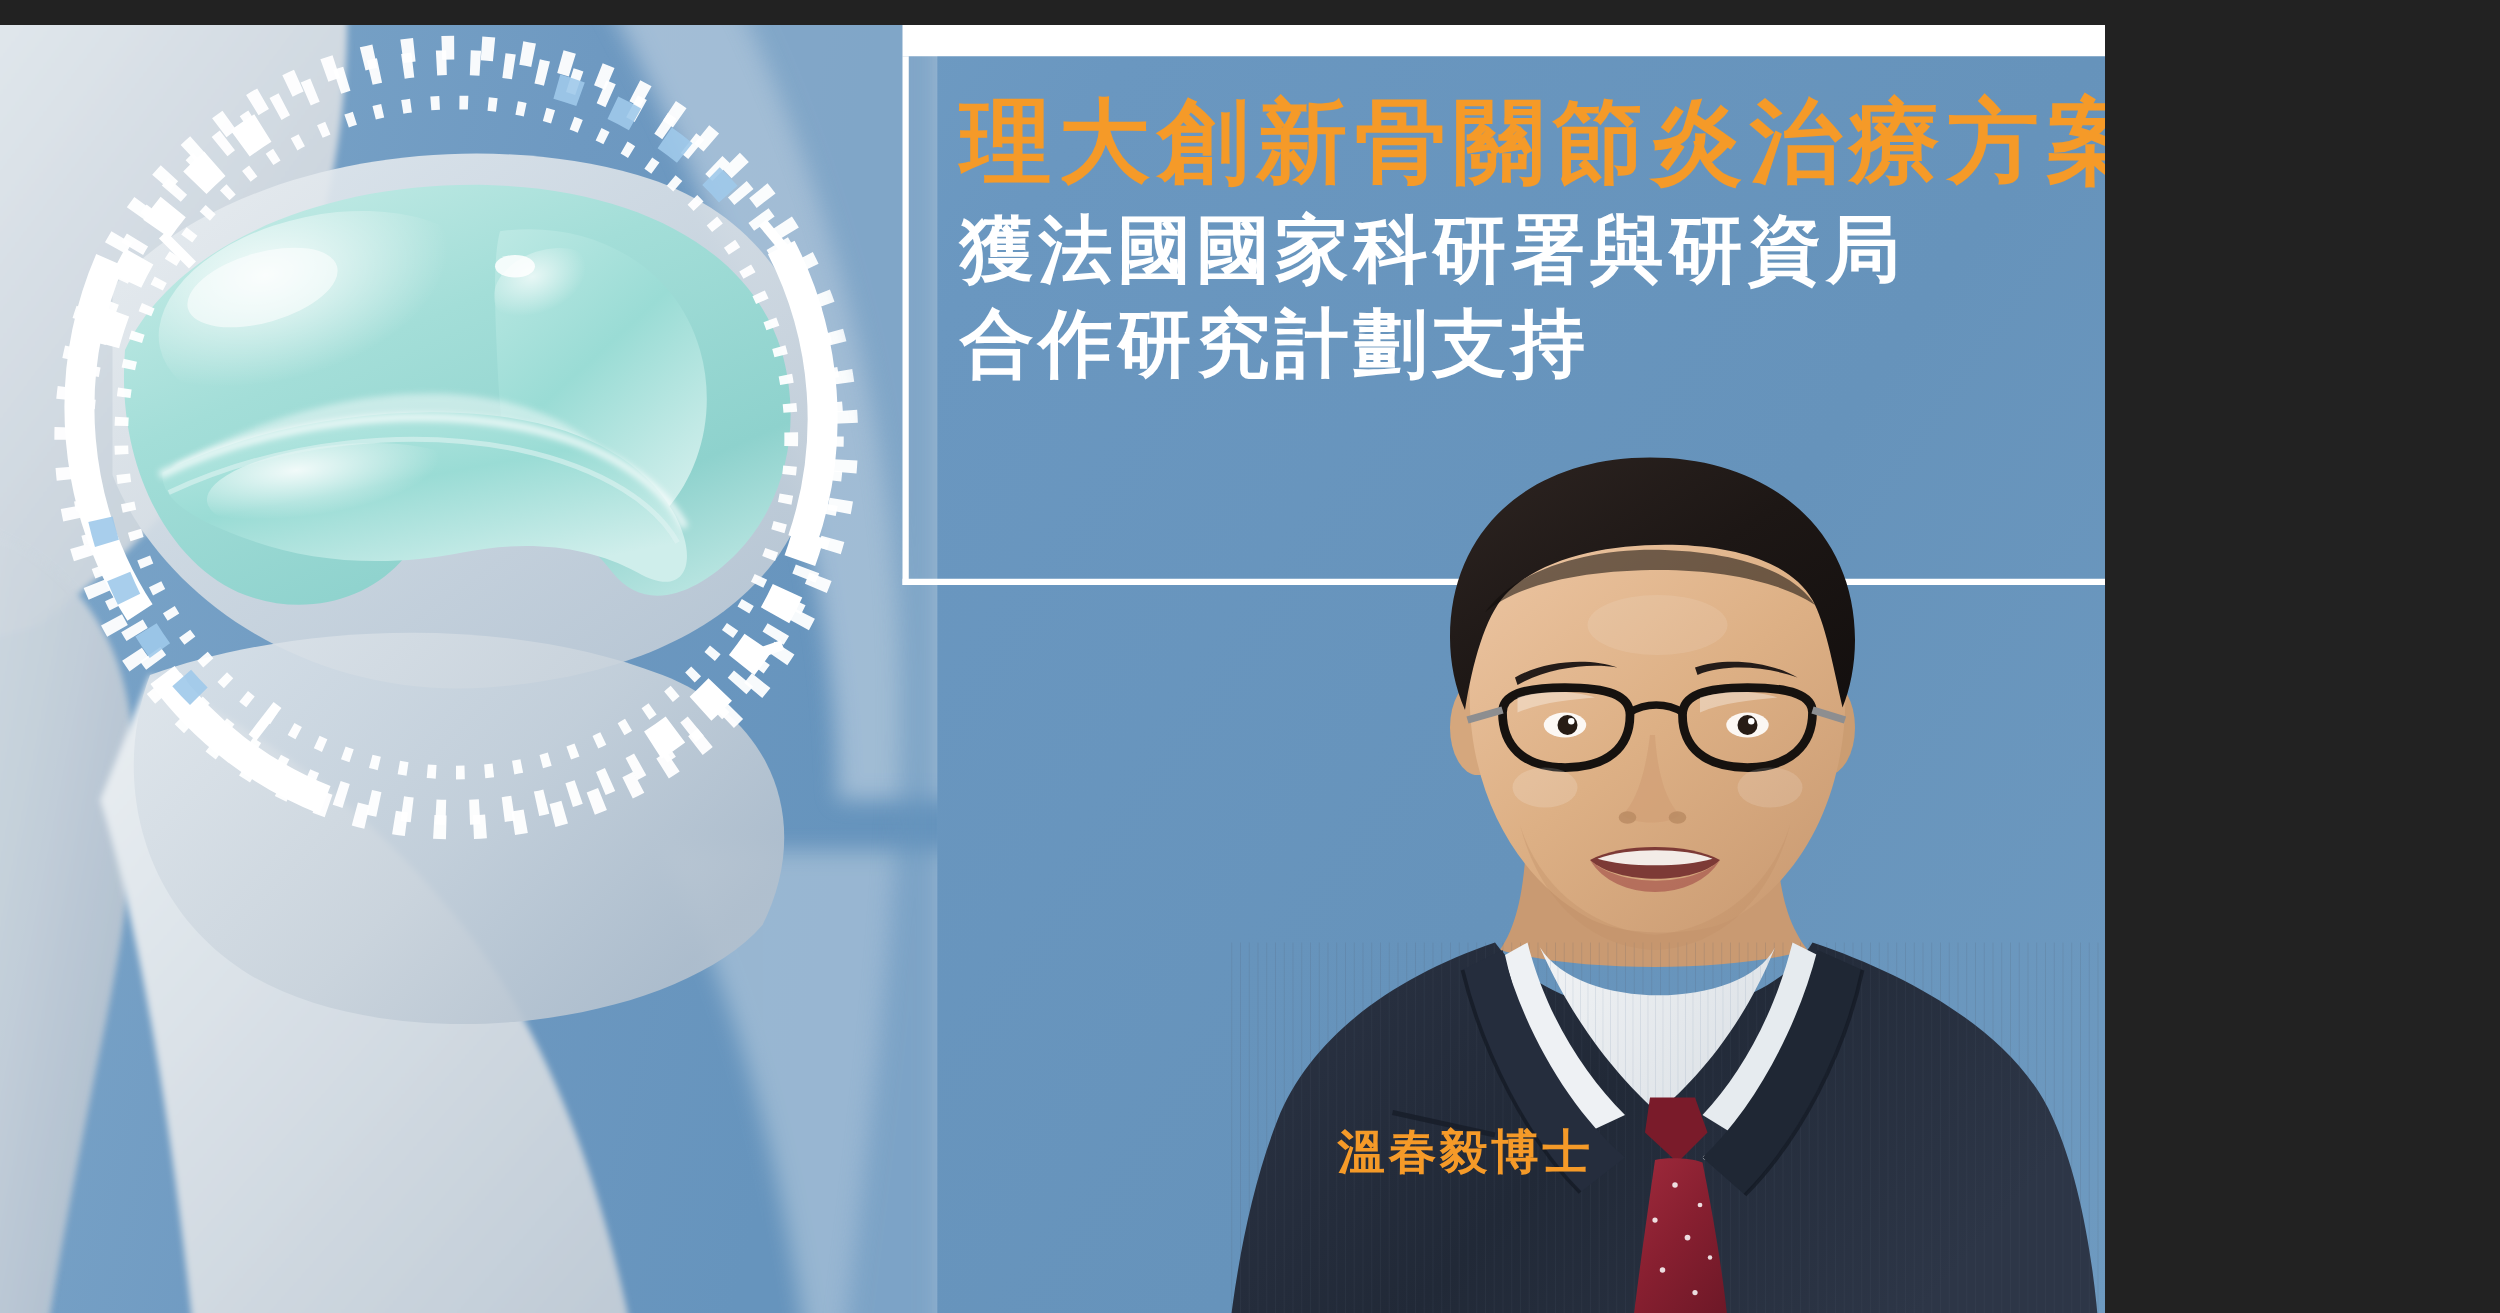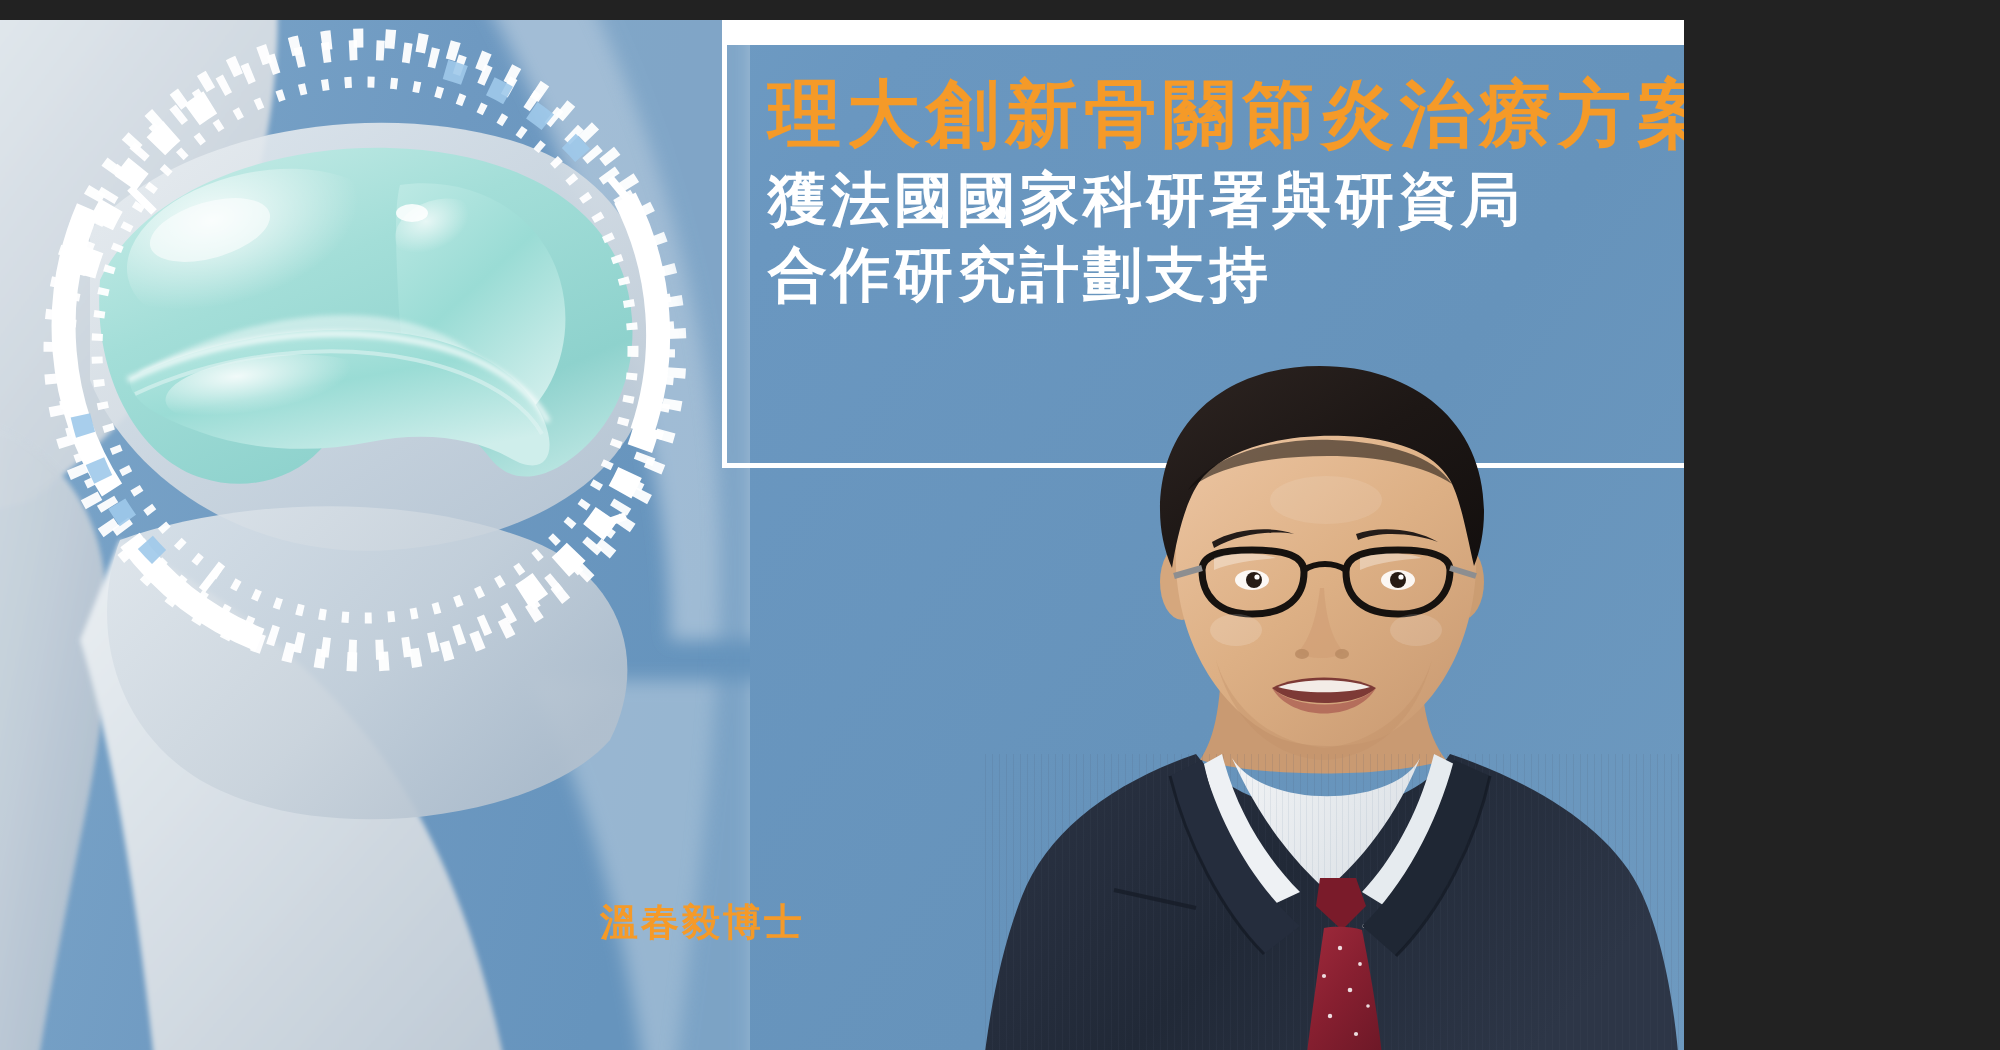"溫春毅博士" .credit-block { left: 600px -> 575px; text-align: left -> right }
